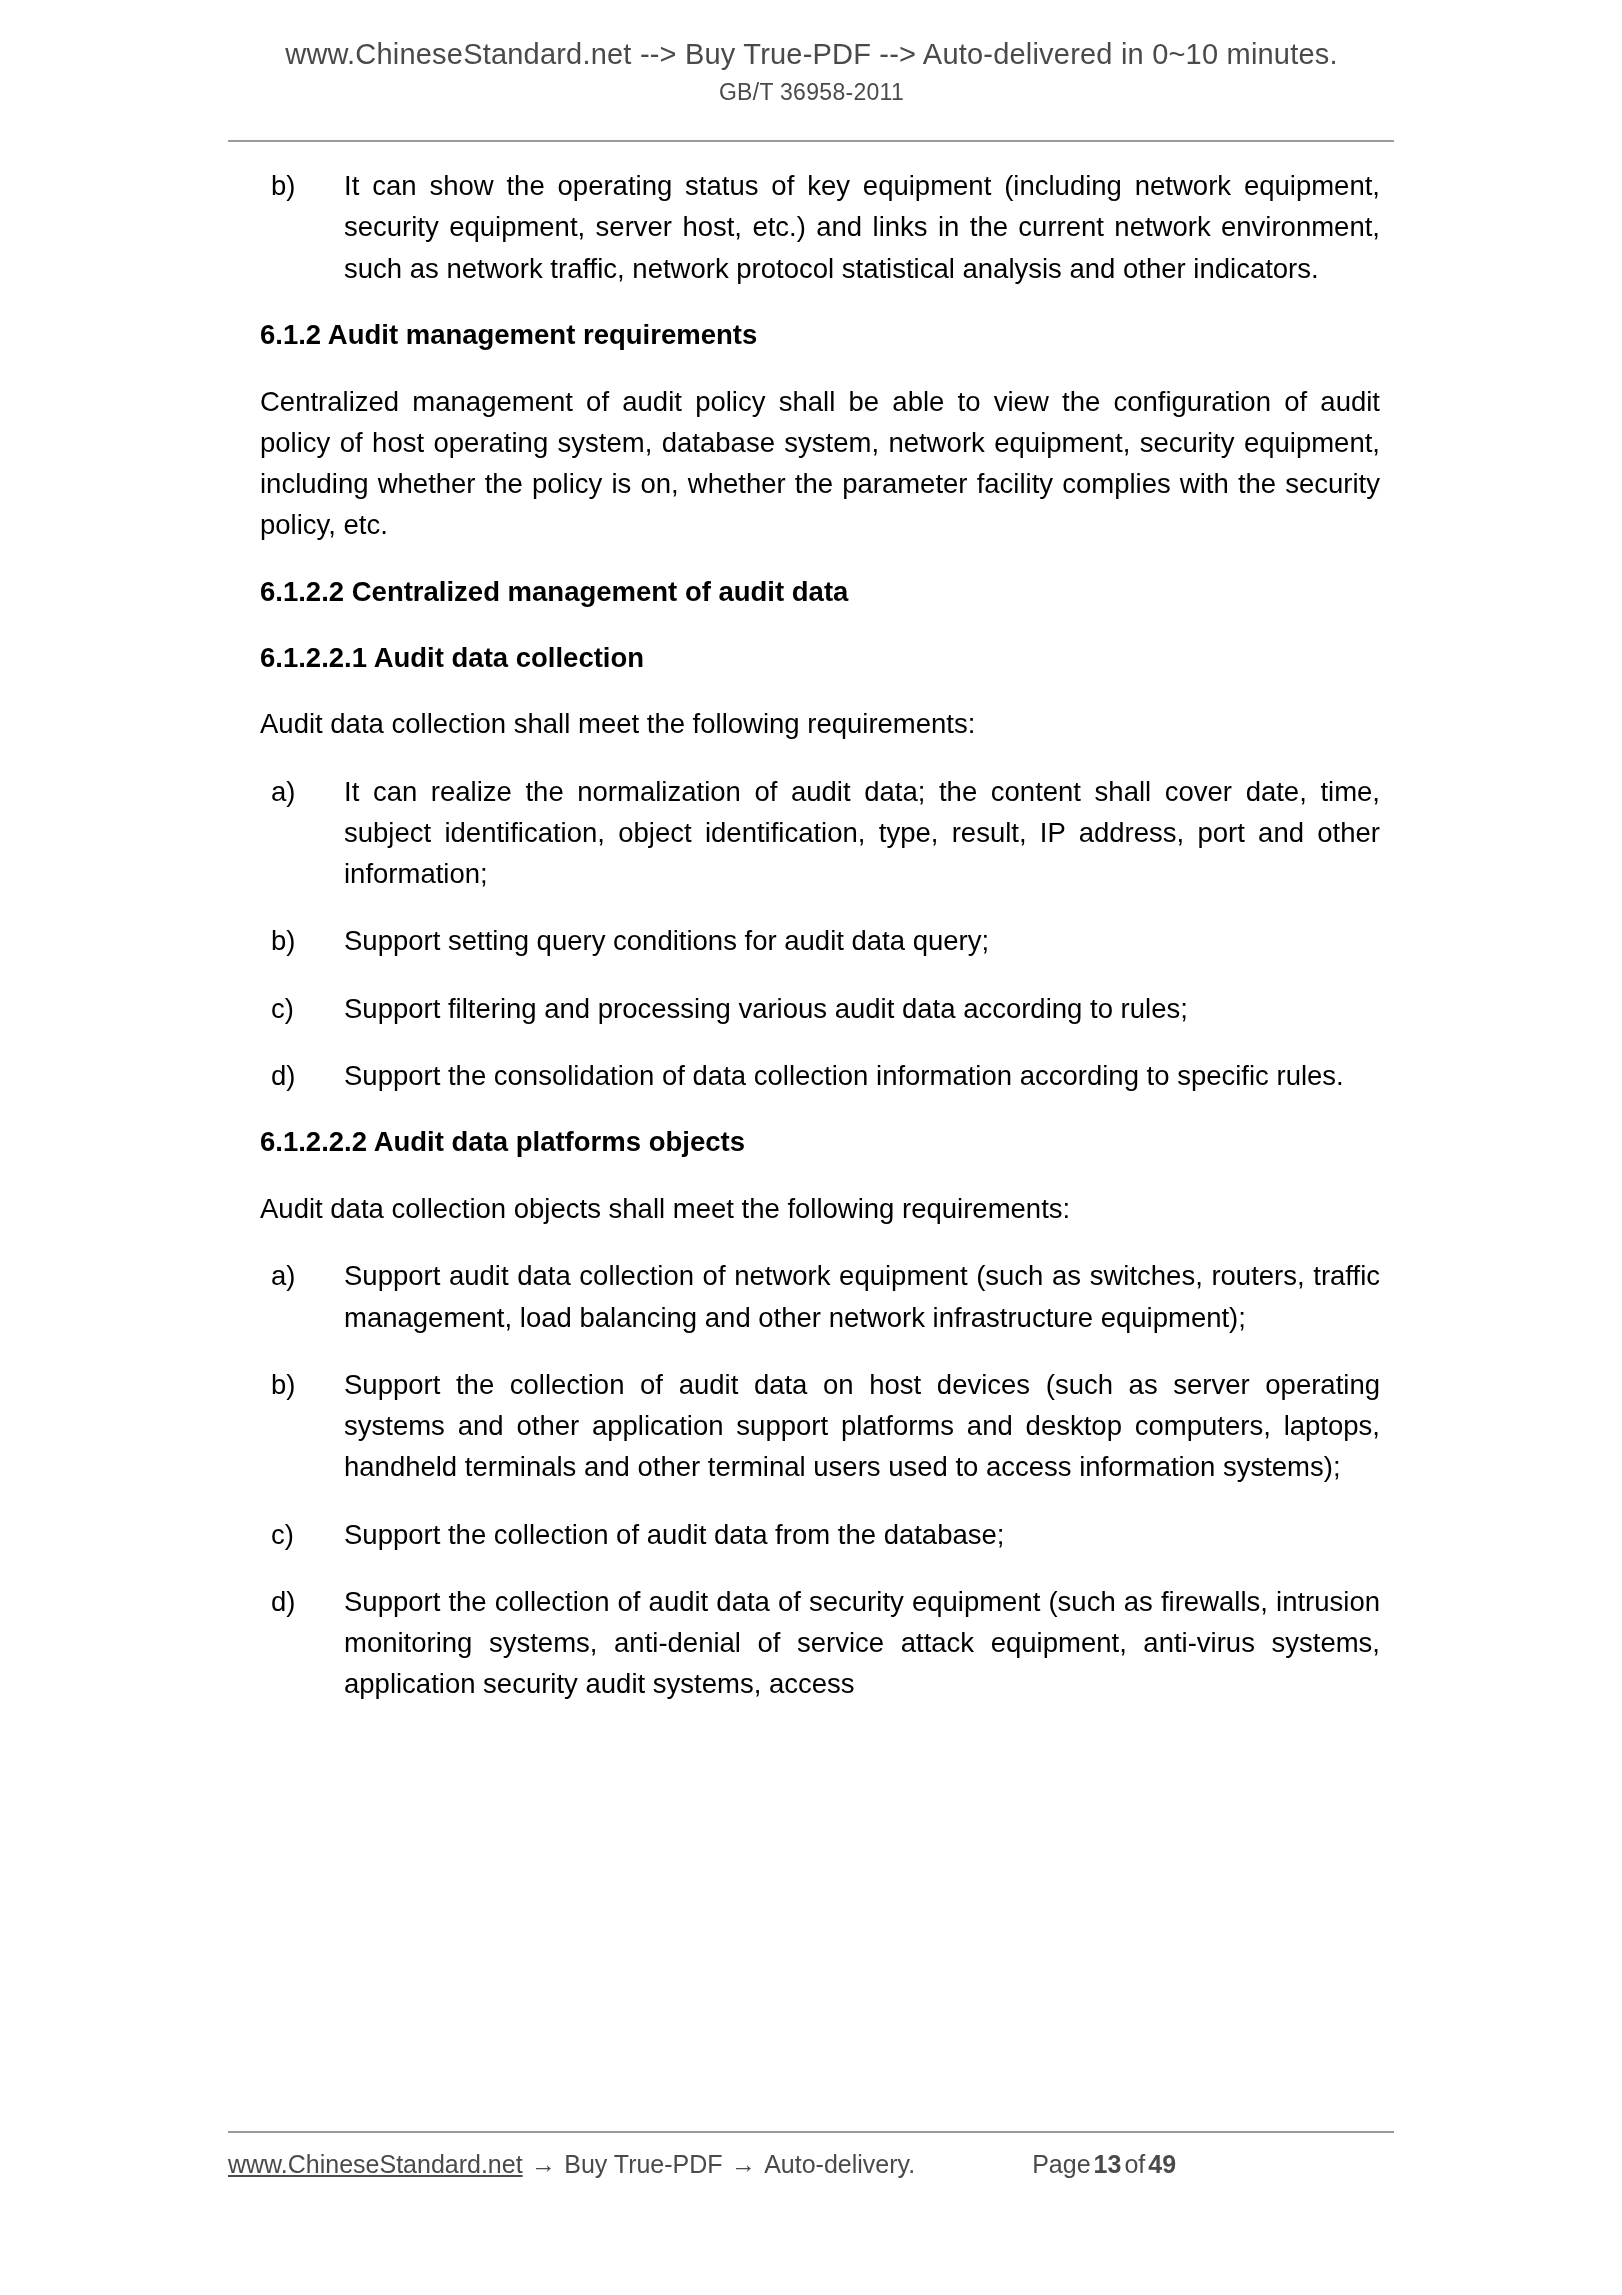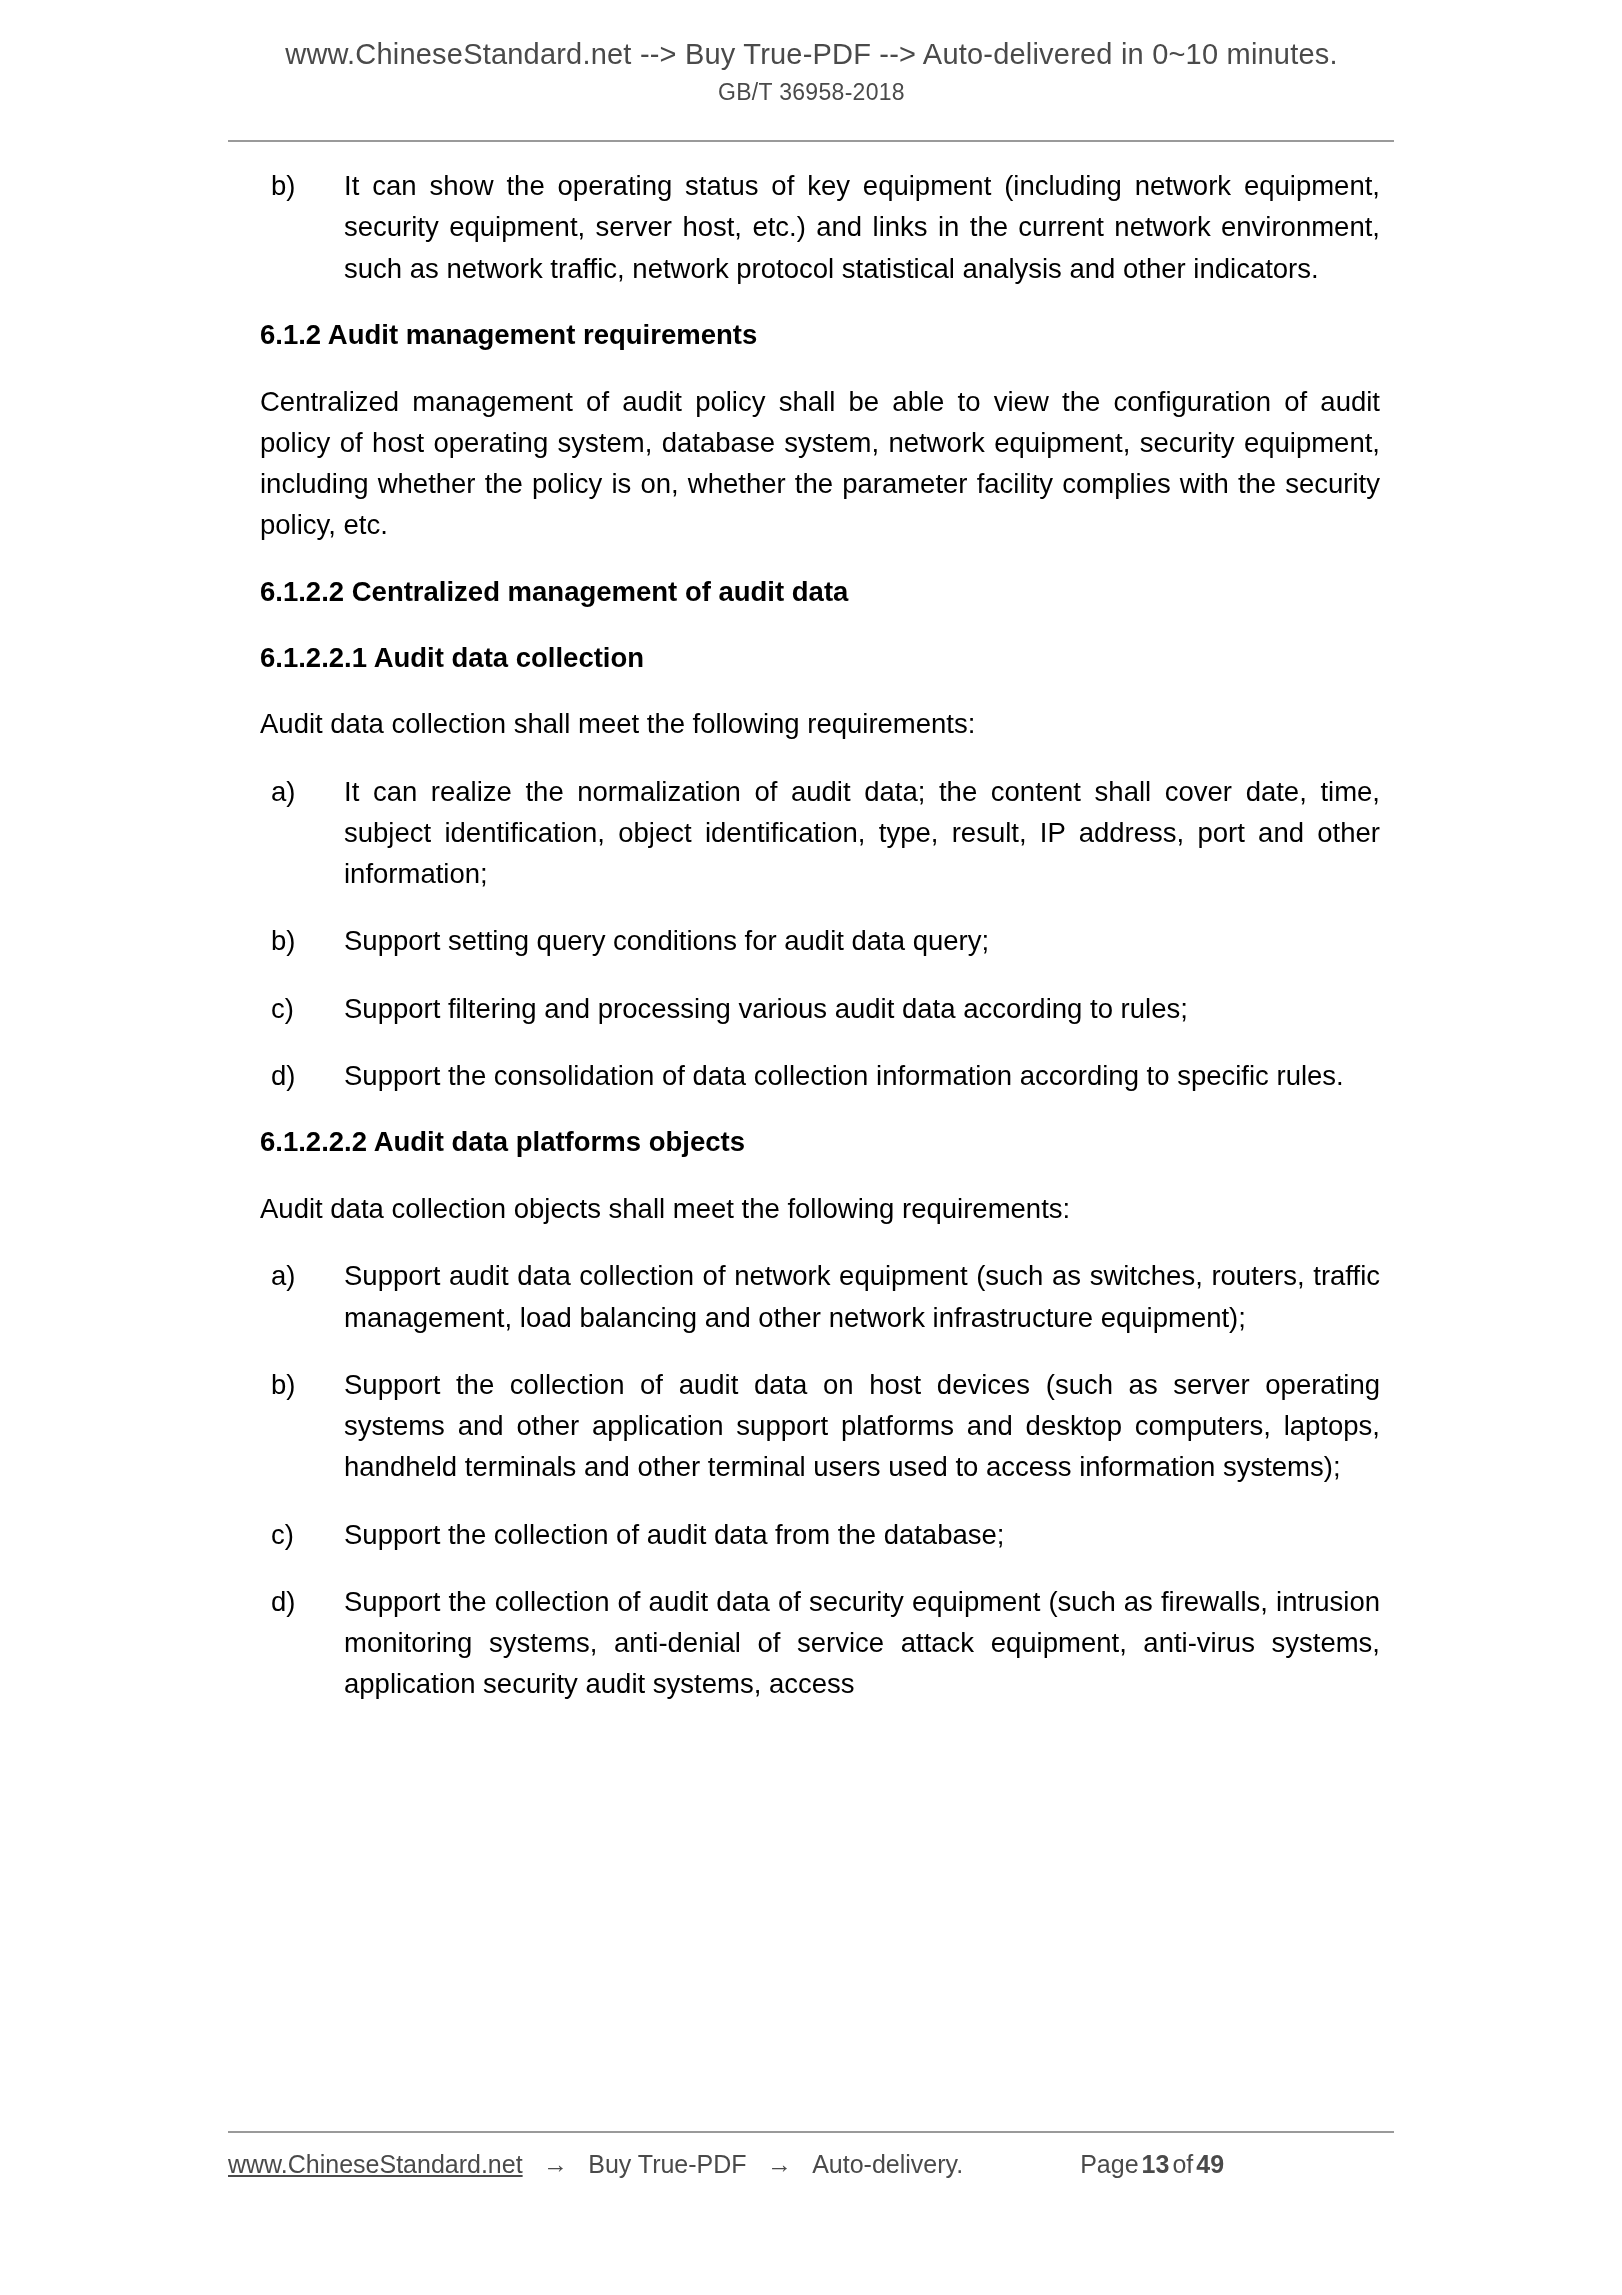"GB/T 36958-2018" div.header-std { text: 36958-2018 -> 36958-2011 }
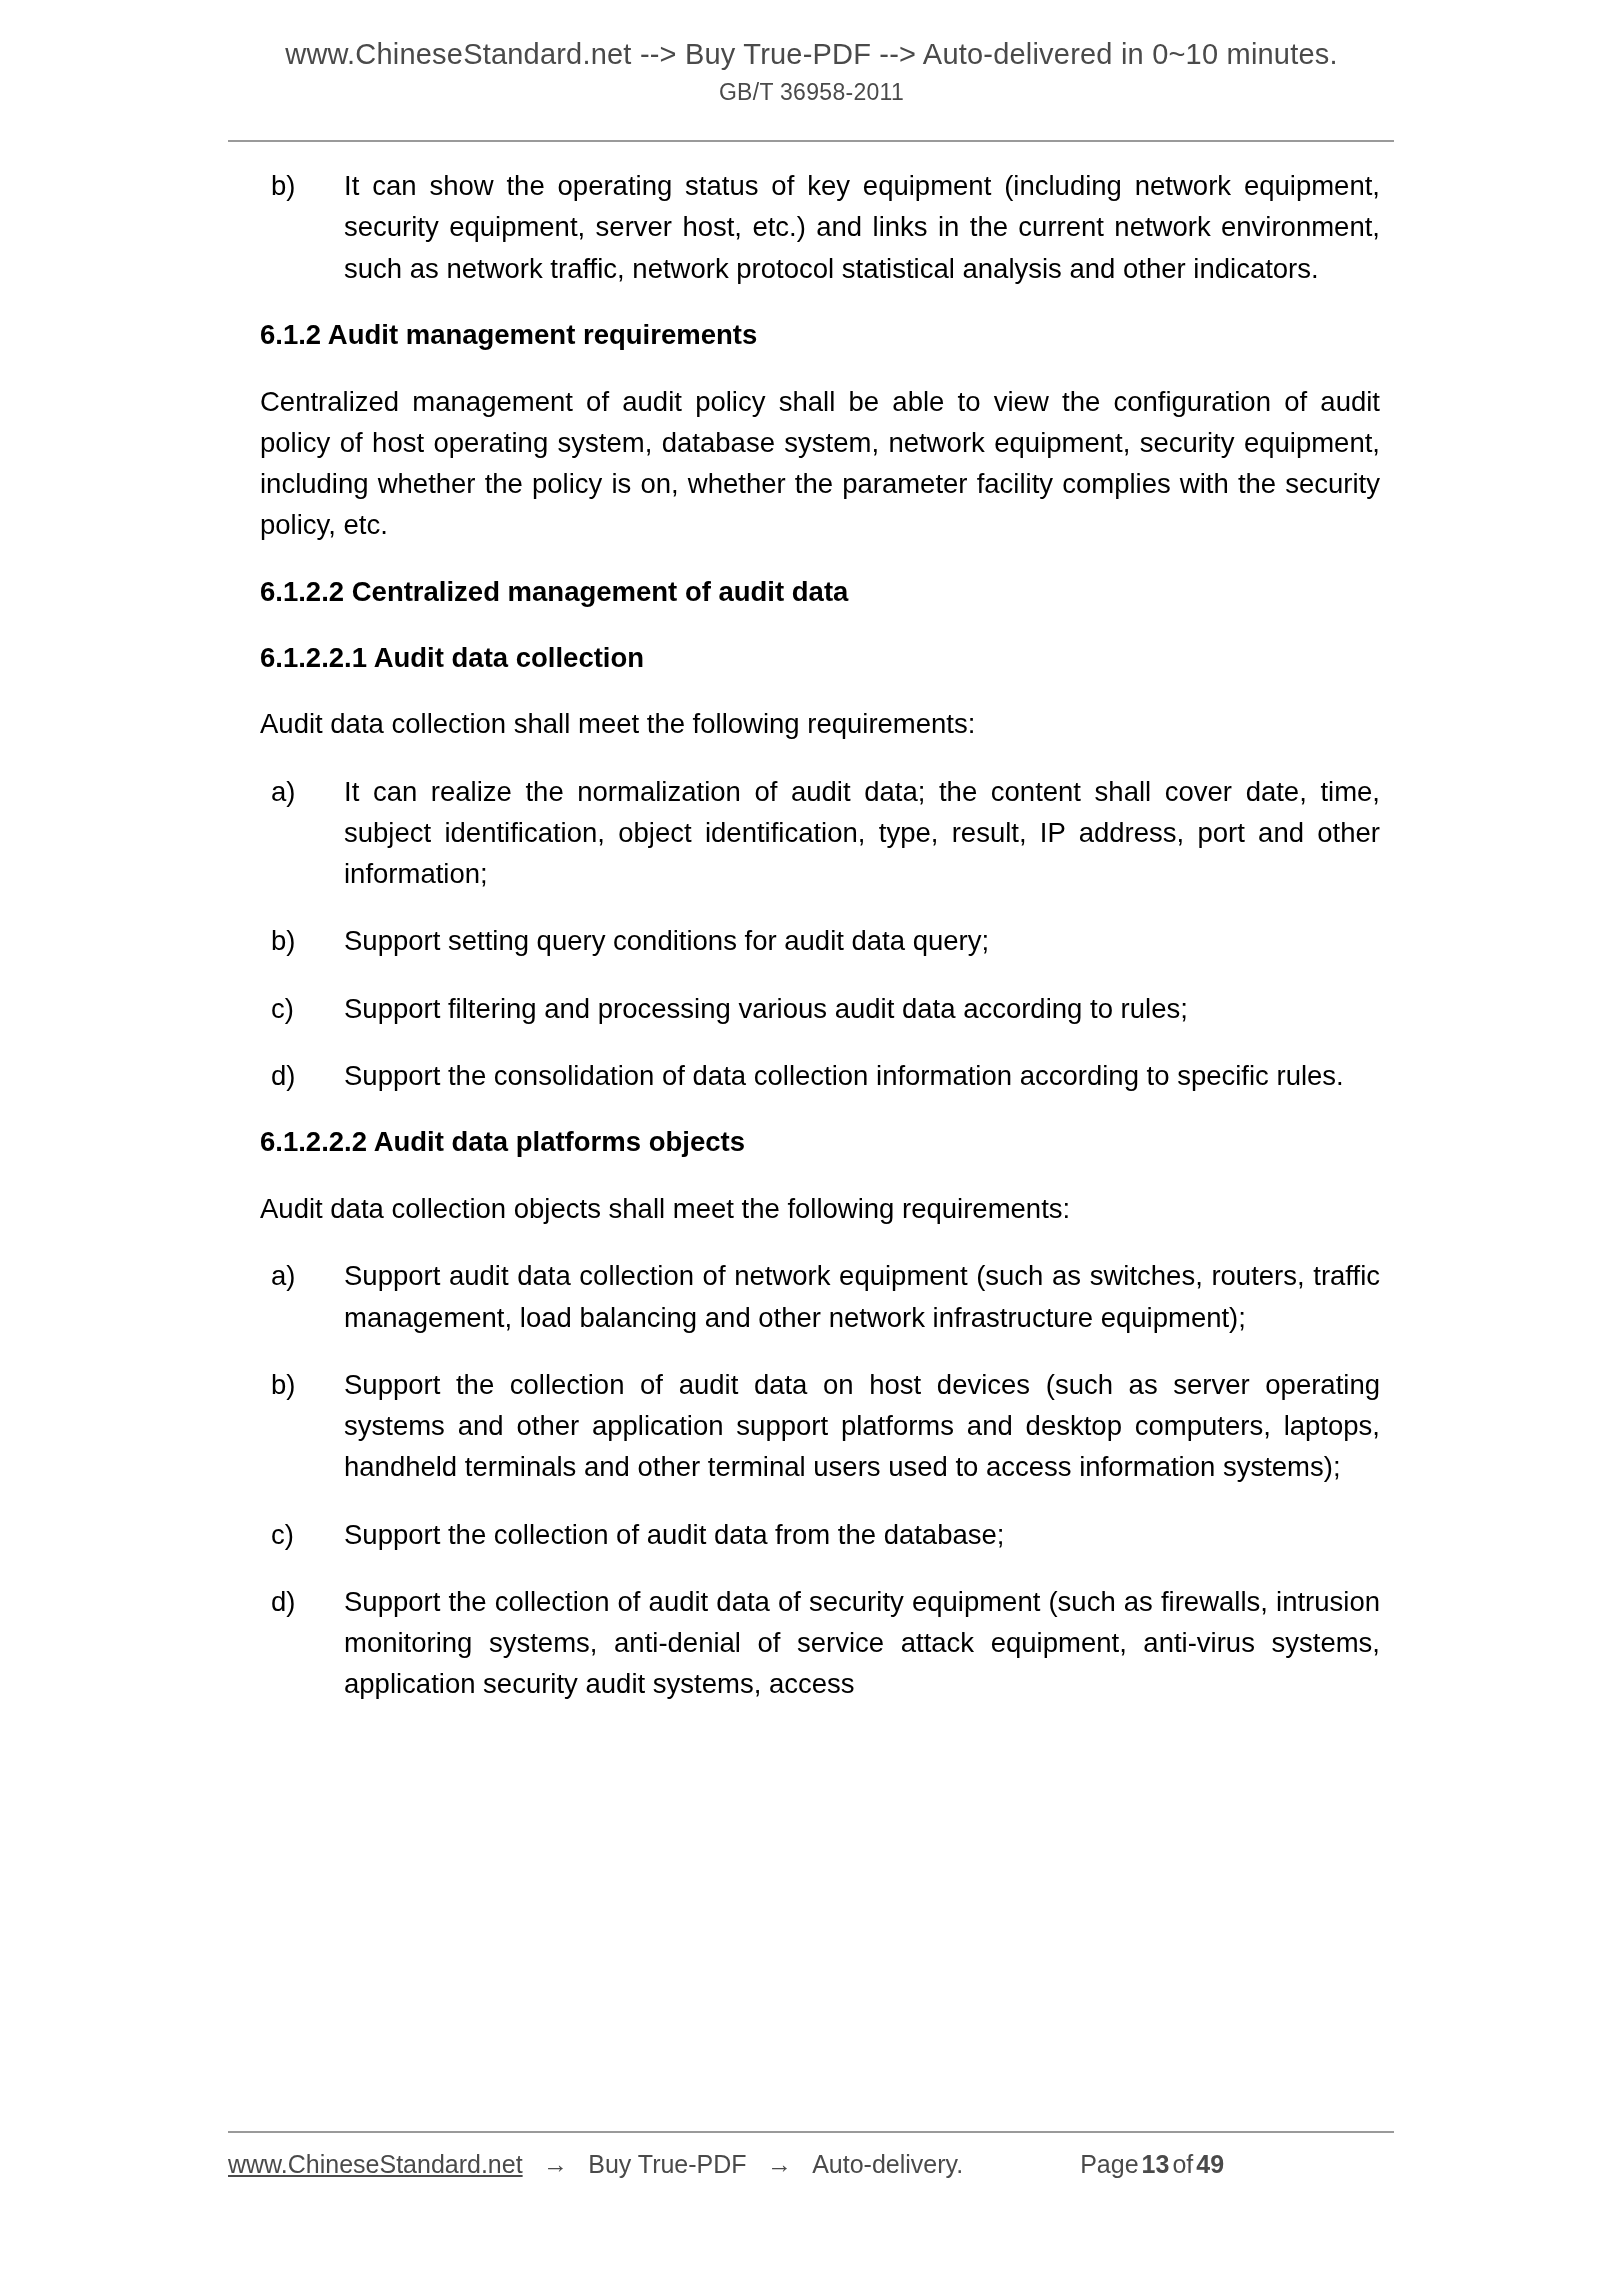"www.ChineseStandard.net" .footer-left { gap: 12px -> 0 }
